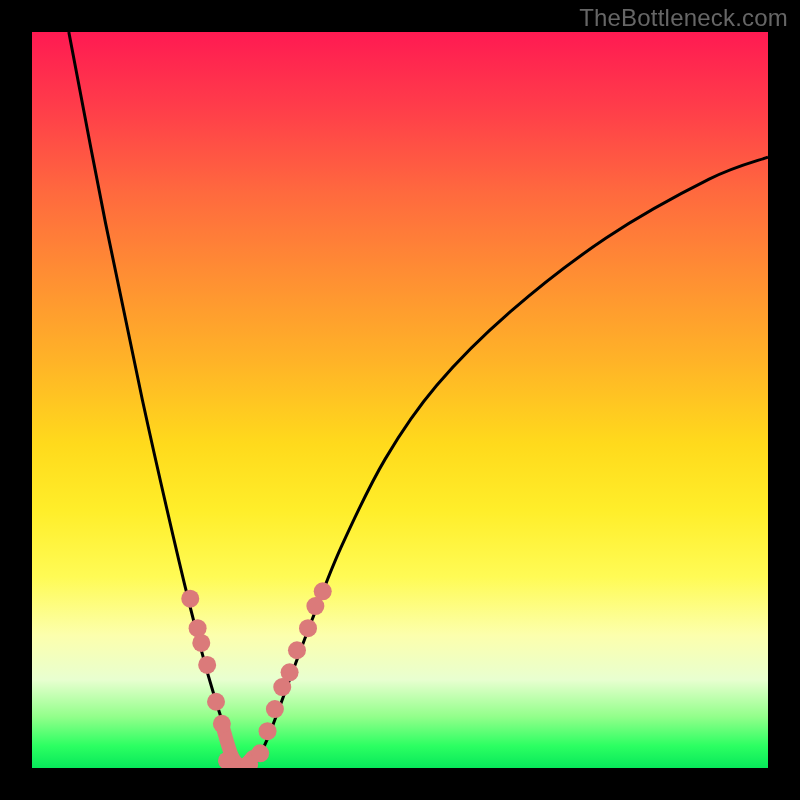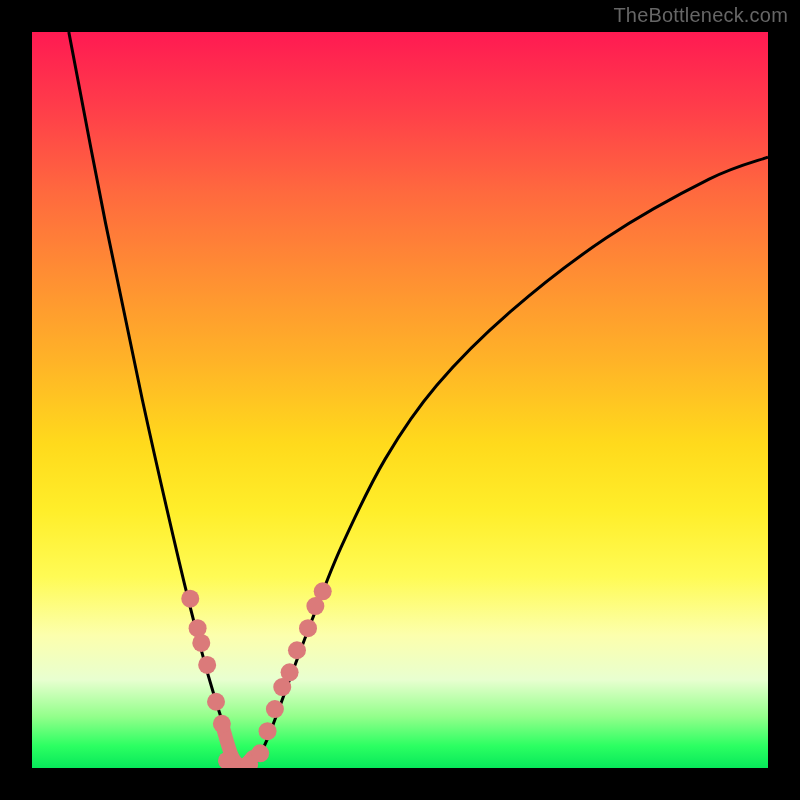"TheBottleneck.com" .watermark { font-size: 20px -> 24px }
